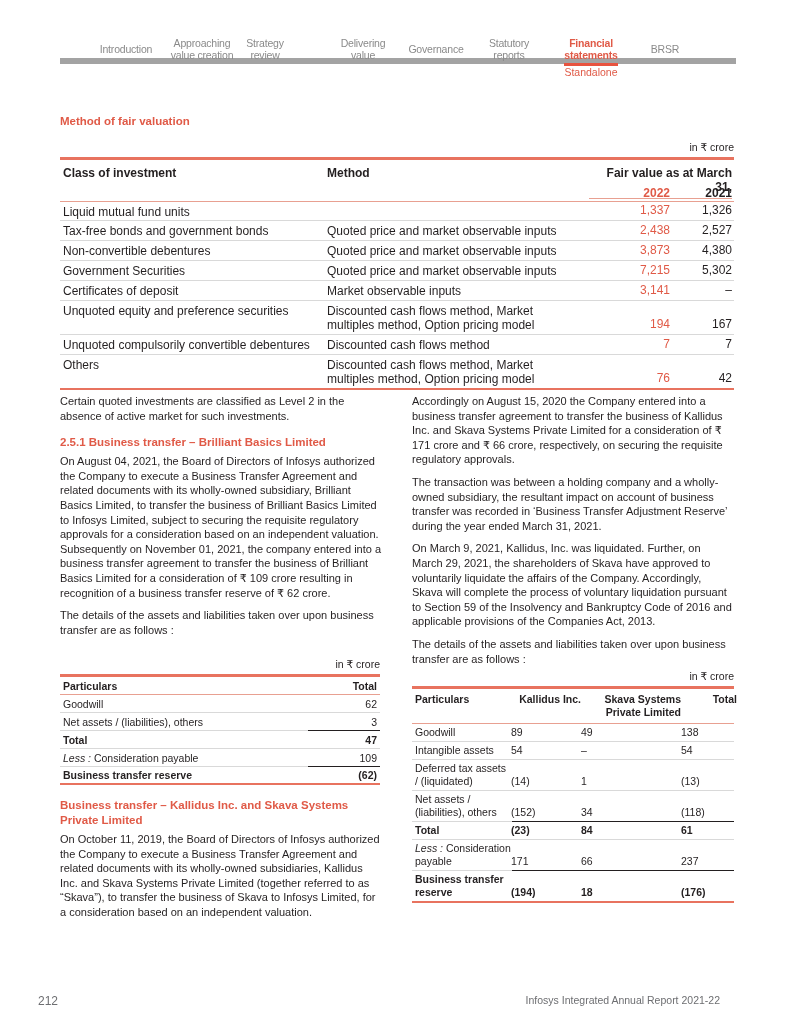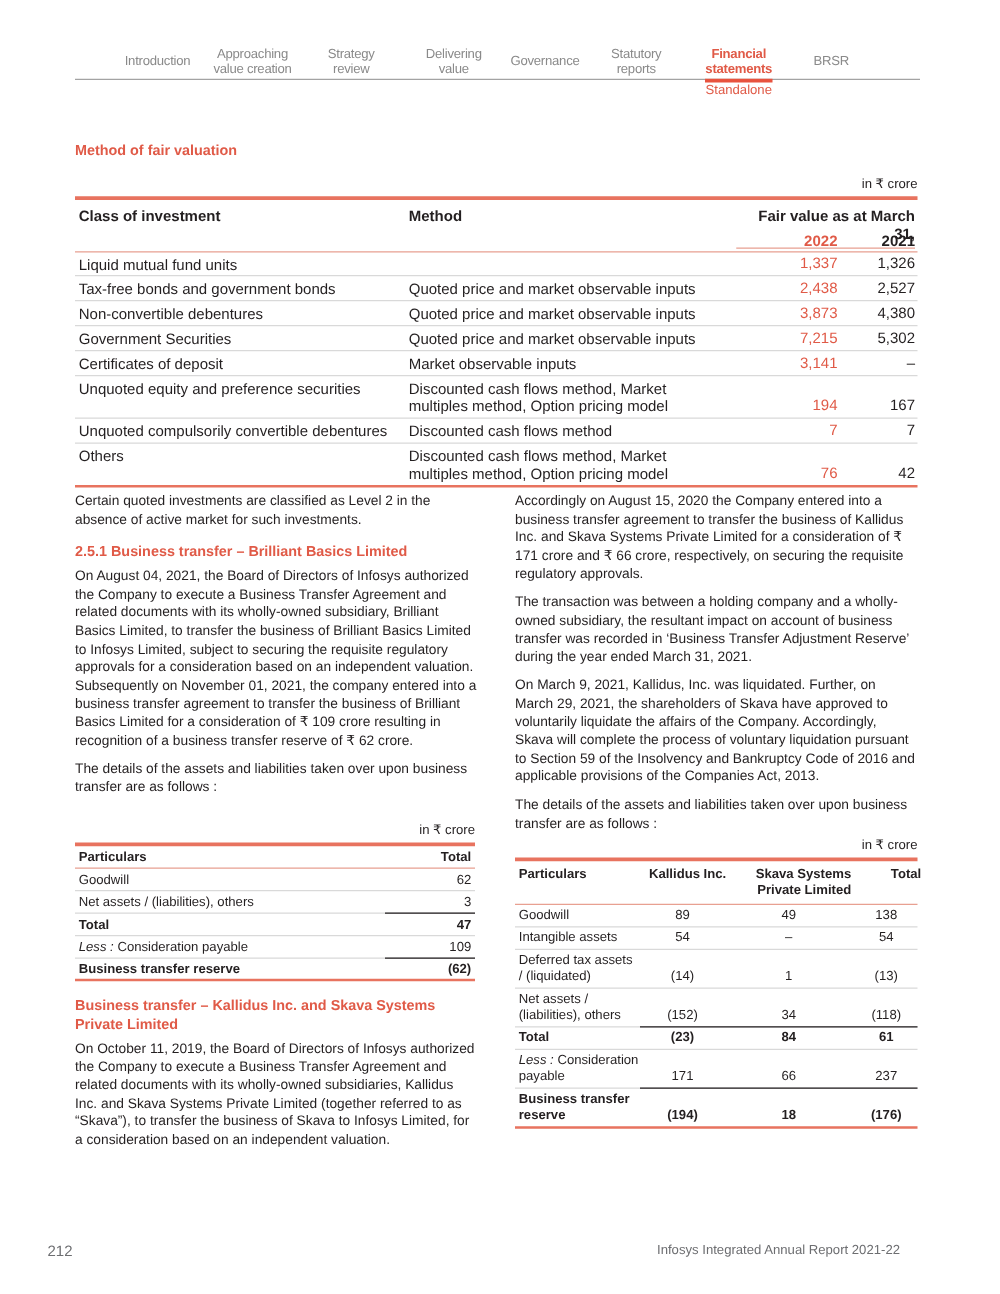"Introduction" .nav { border-bottom: 1px solid #a3a3a3 -> 6px solid #a3a3a3 }
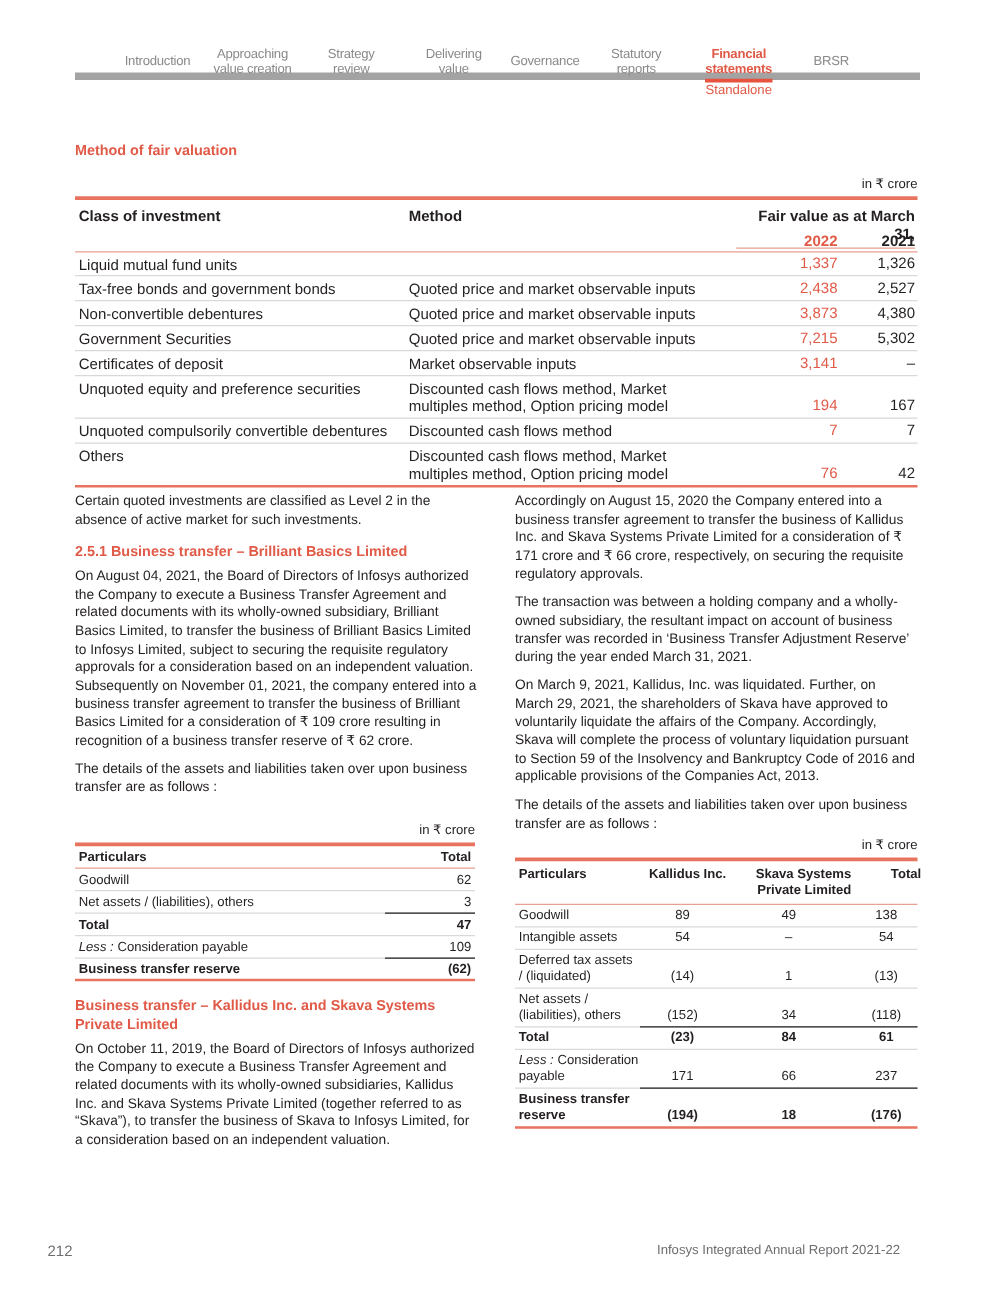"Strategy review" div.nav-item { left: 192px -> 176px }
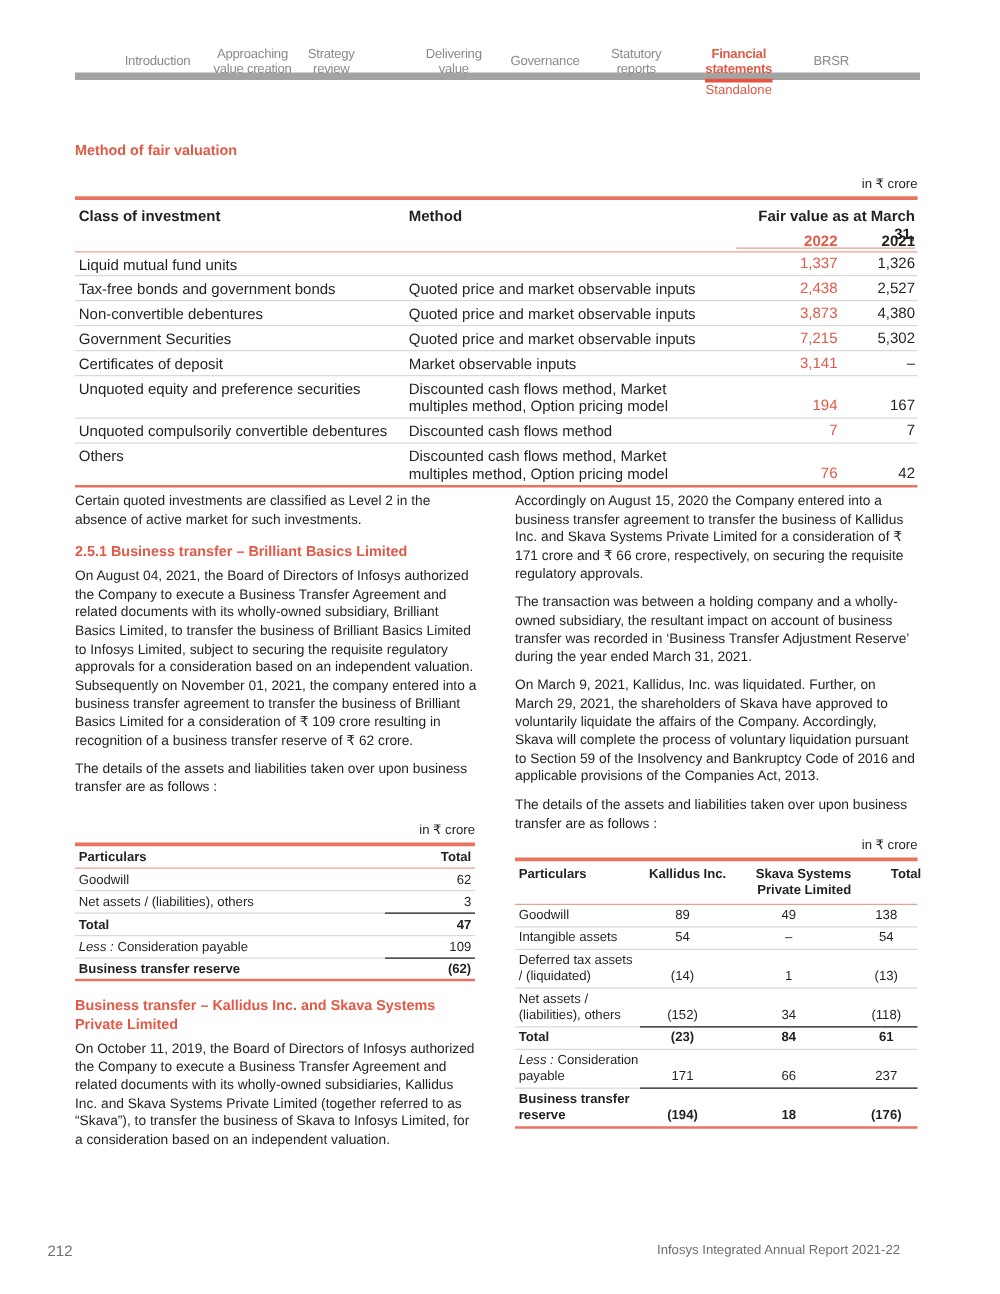"89" .ks-row .num { text-align: center -> left }
